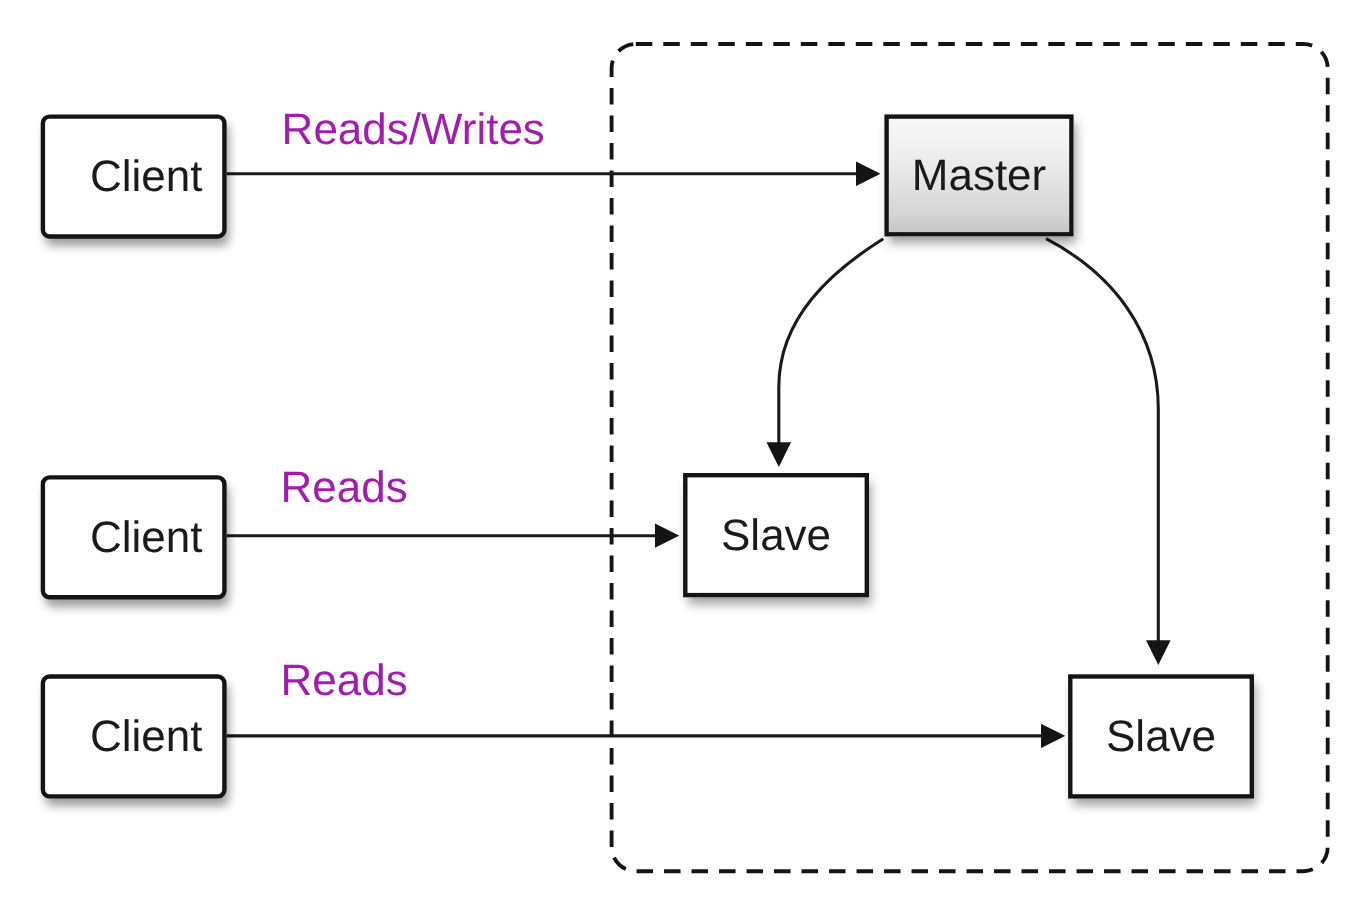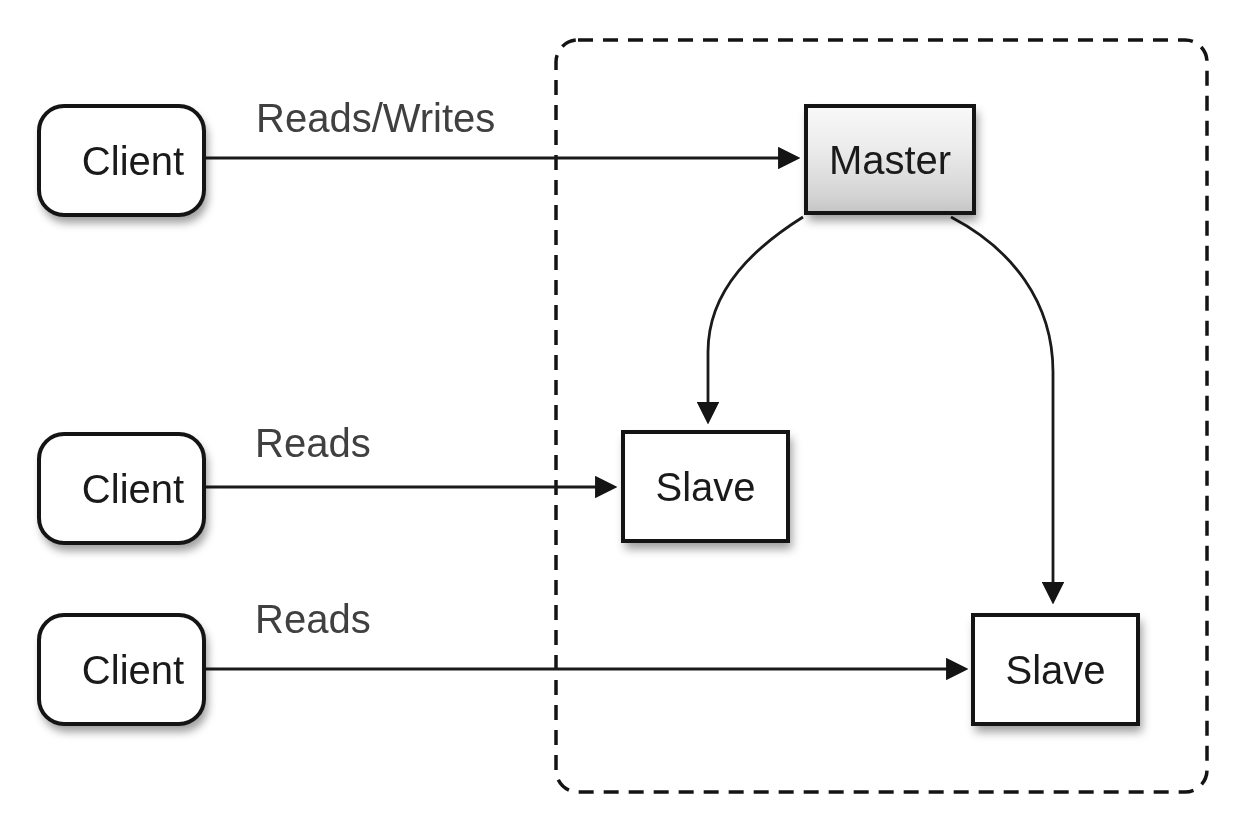"Reads/Writes" .edge-label { color: #404040 -> #a21caf }
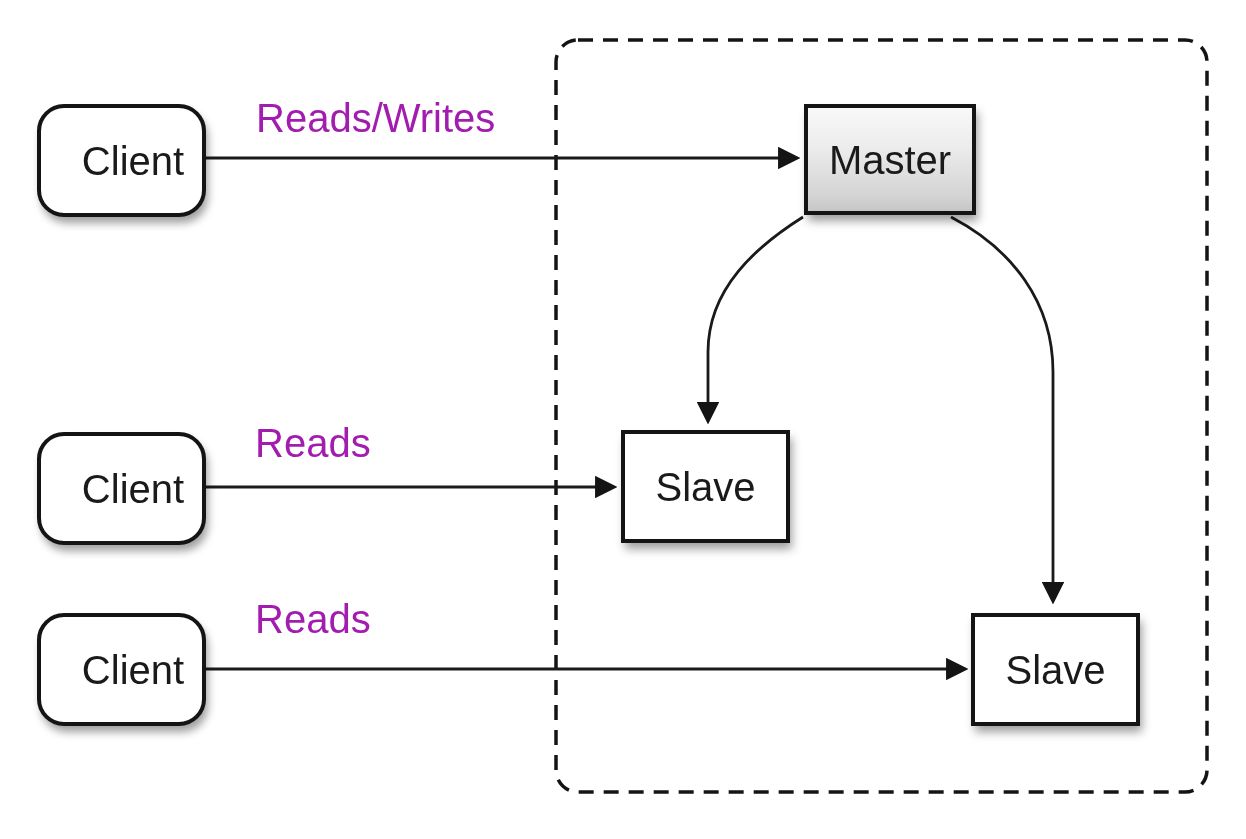"Client" .client { border-radius: 27px -> 8px }
